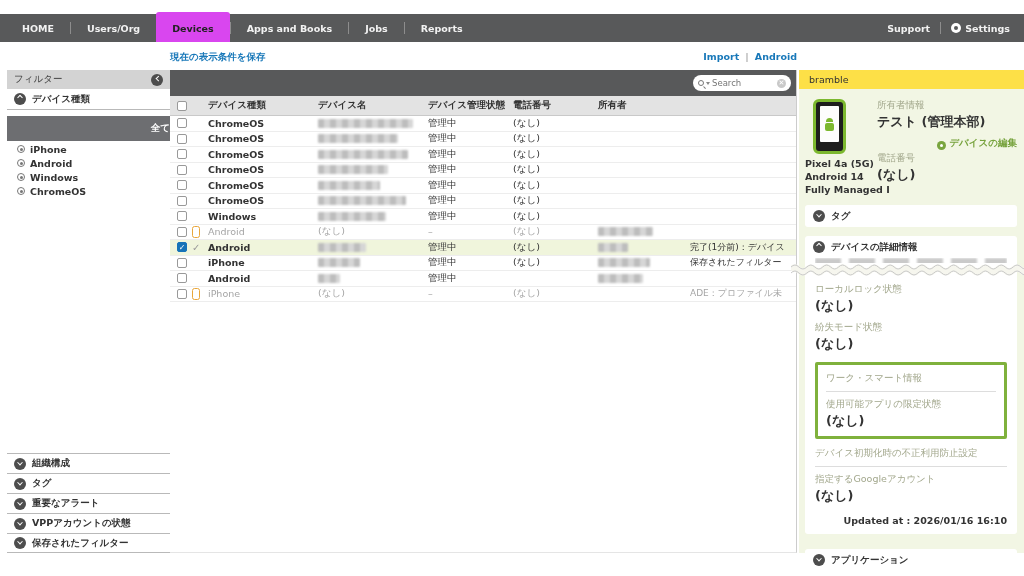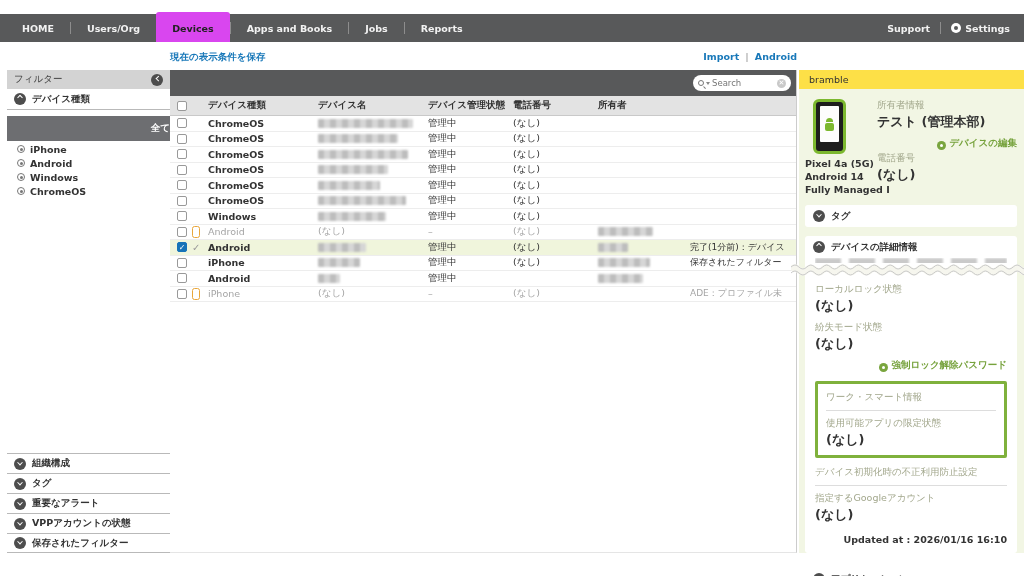"強制ロック解除パスワード" div.glink { html: <div> <span> <b></b> </span><span>強制ロック解除パスワード</span> </div> -> none }
